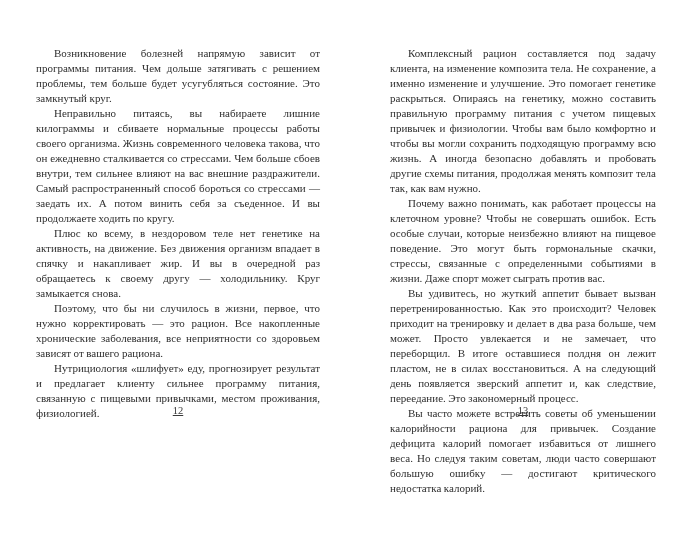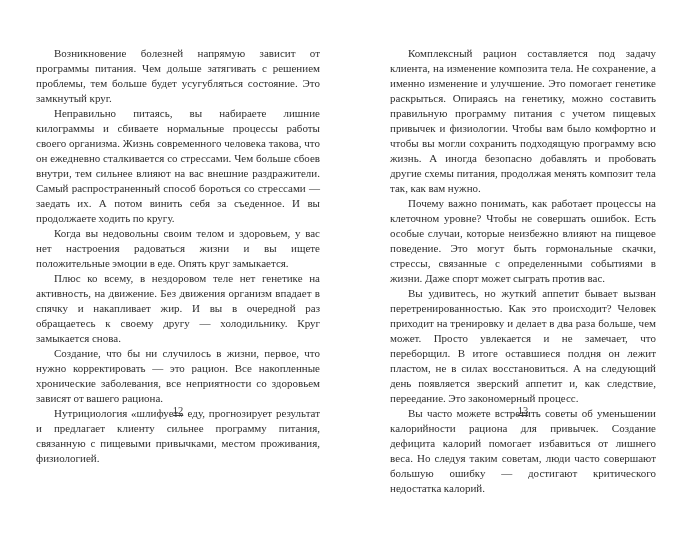"Когда вы недовольны своим телом" p { html: <p>Когда вы недовольны своим телом и здоровьем, у вас нет настроения радоваться жизни и вы ищете положительные эмоции в еде. Опять круг замыкается.</p> -> none }
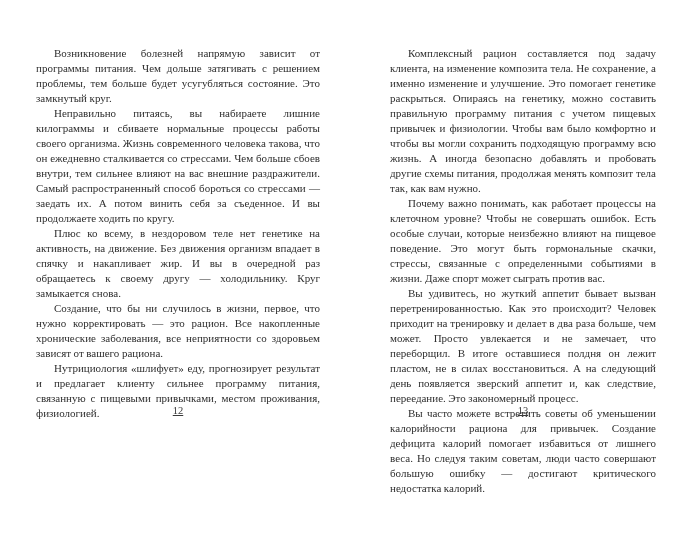"Создание, что бы ни случилось" p { text: Создание -> Поэтому }
